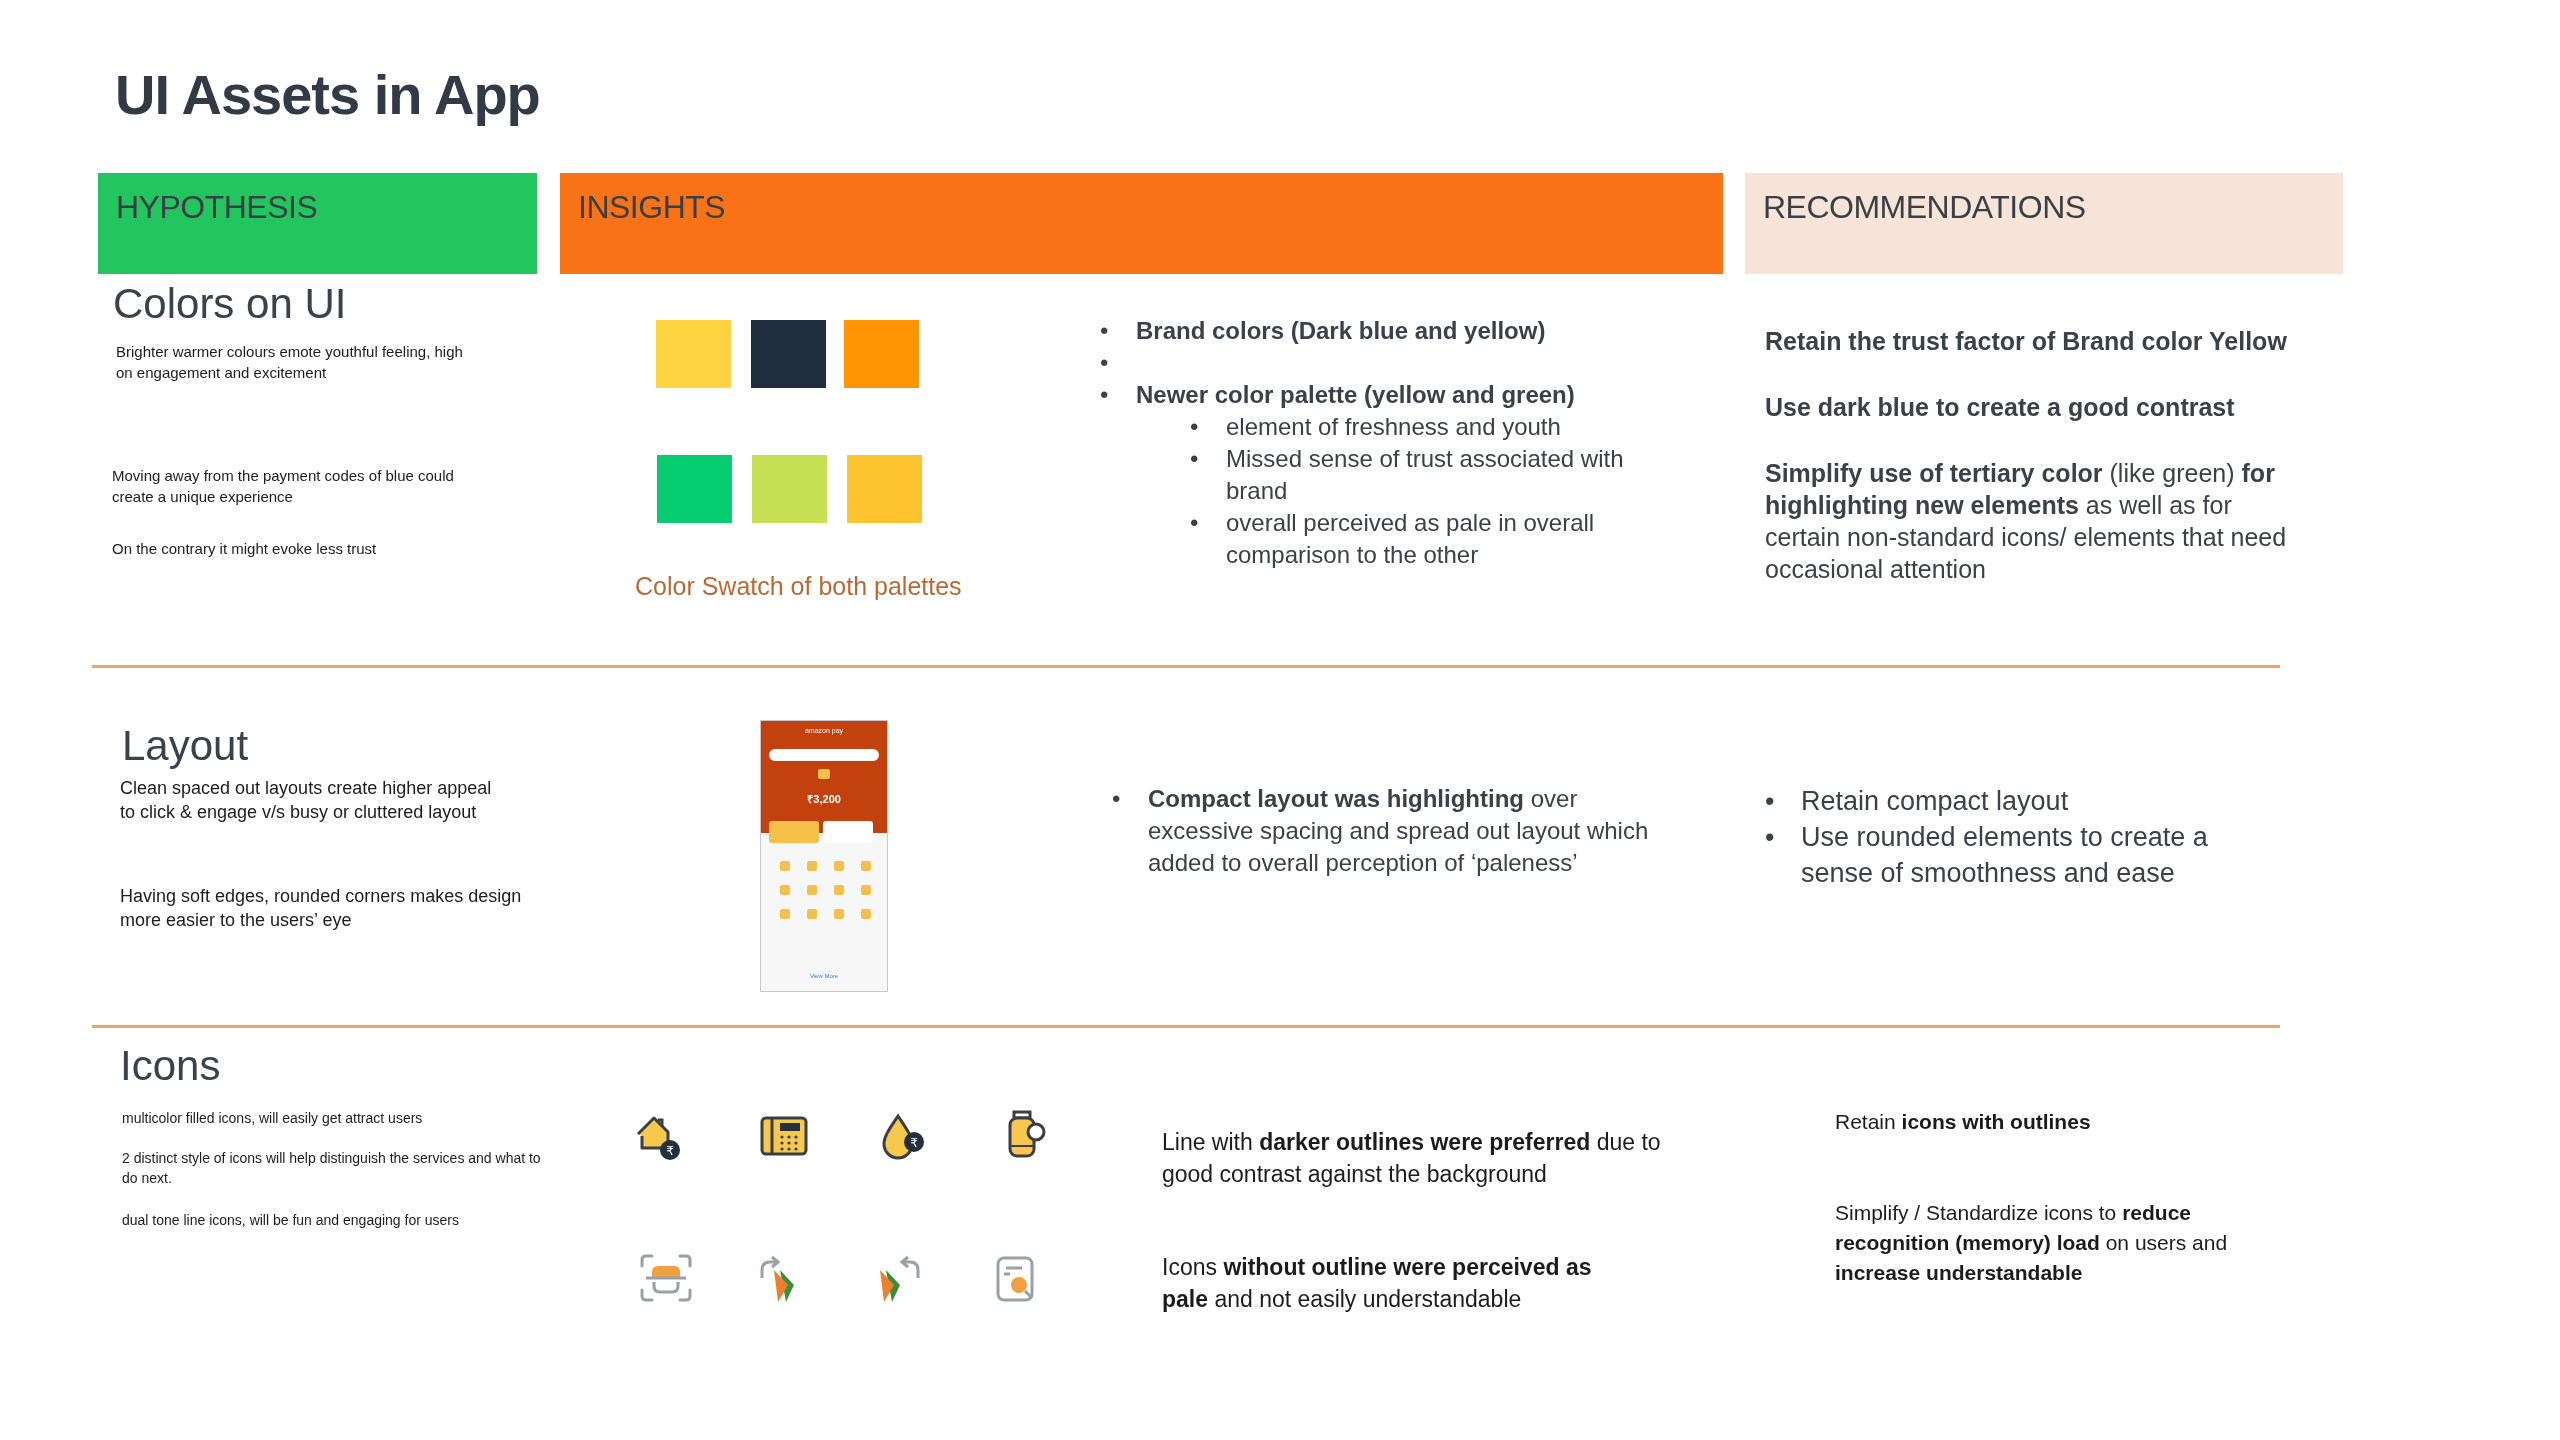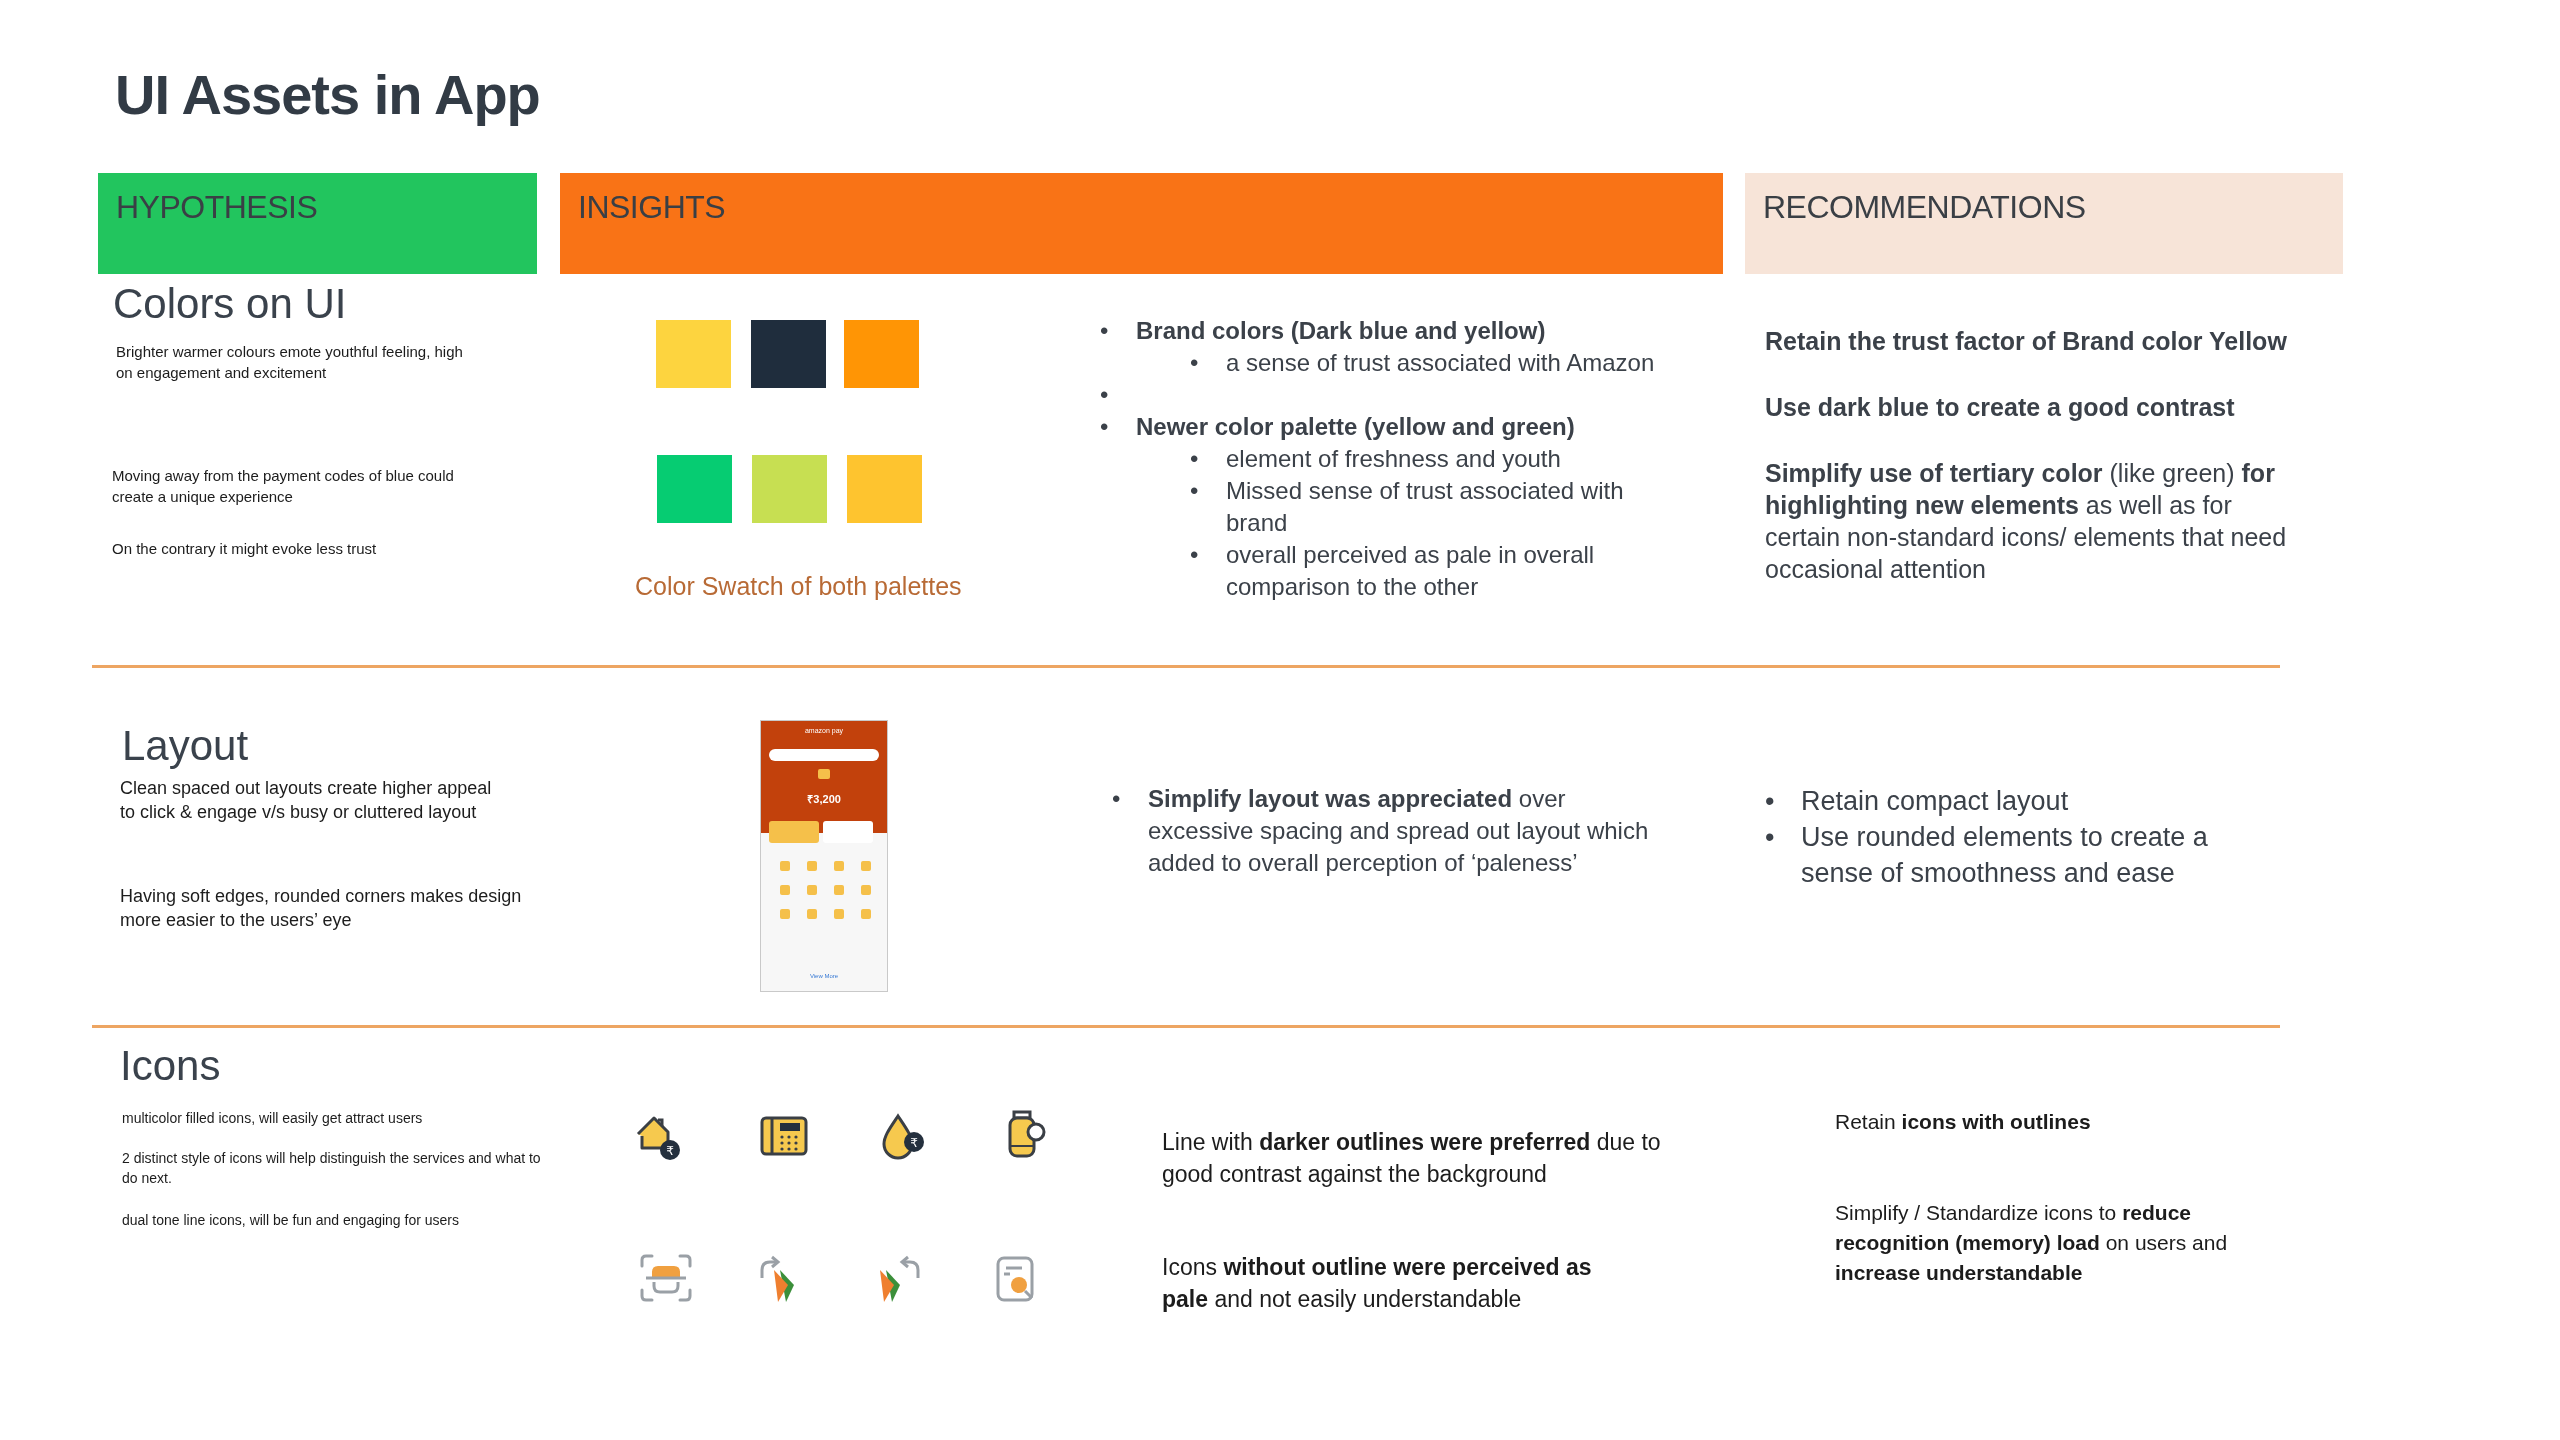"a sense of trust associated" ul { html: <ul> <li>a sense of trust associated with Amazon</li> </ul> -> none }
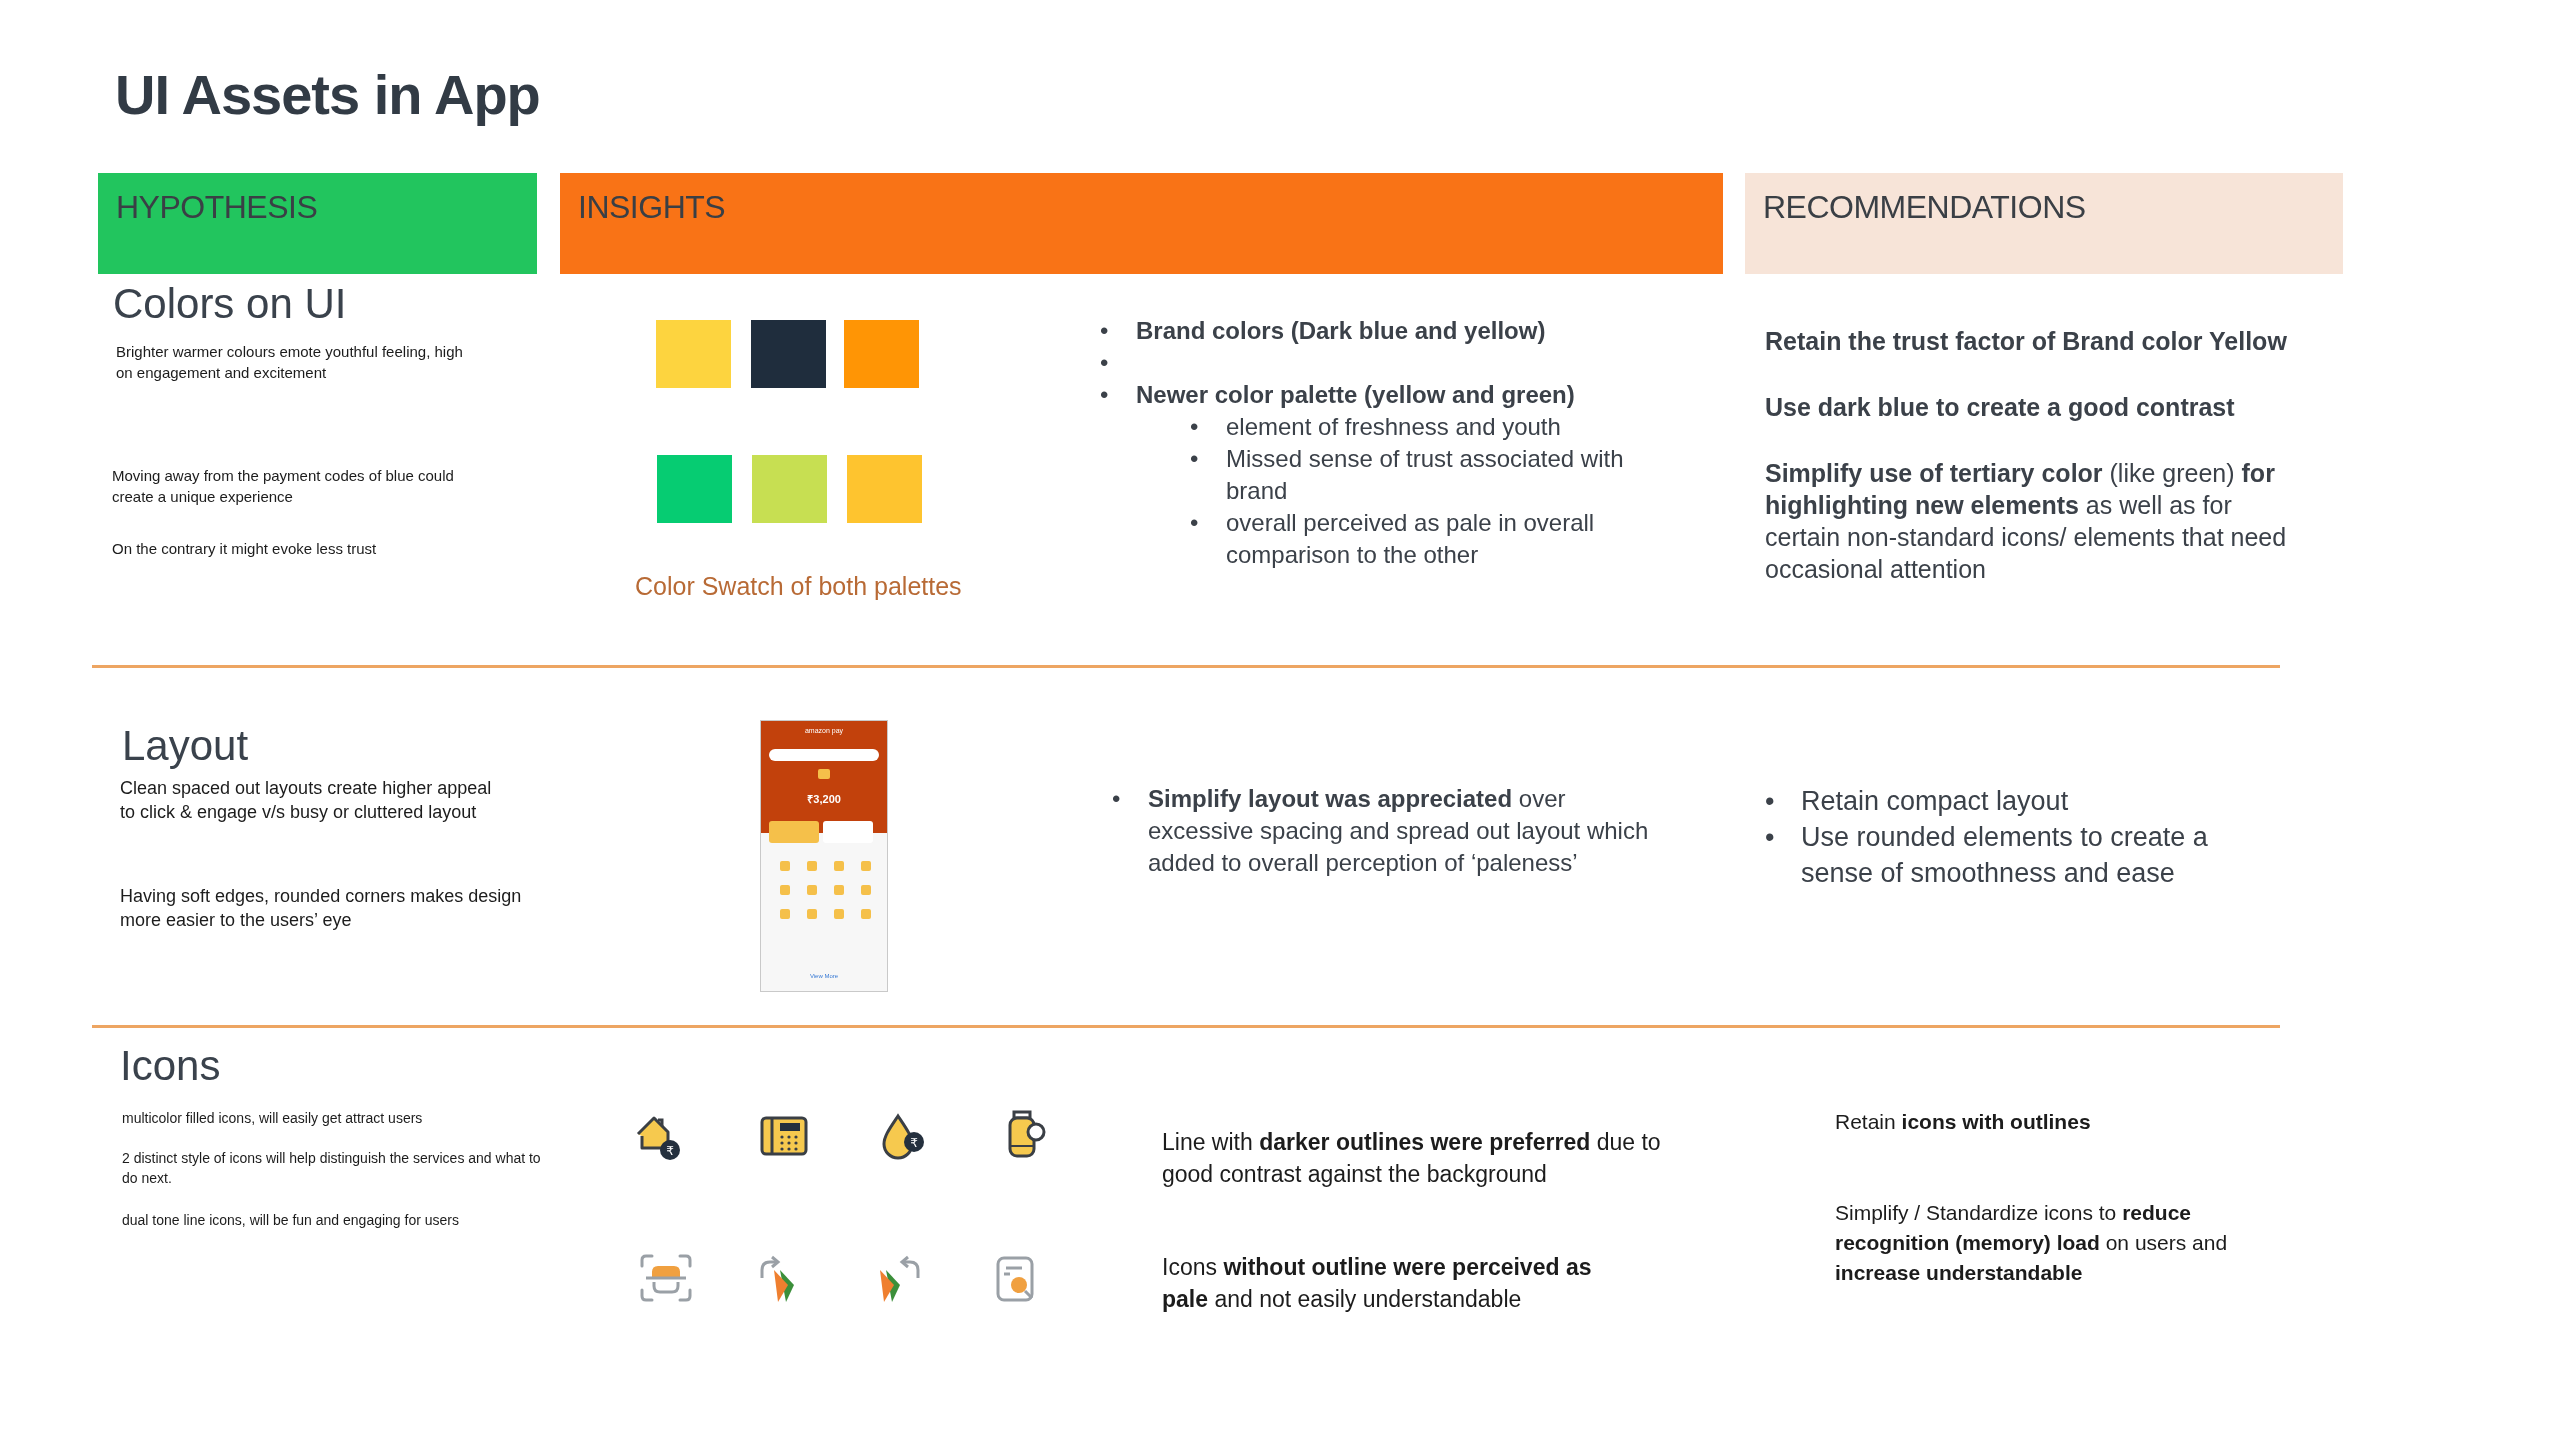"Simplify layout was appreciated" span.b { text: Simplify layout was appreciated -> Compact layout was highlighting }
